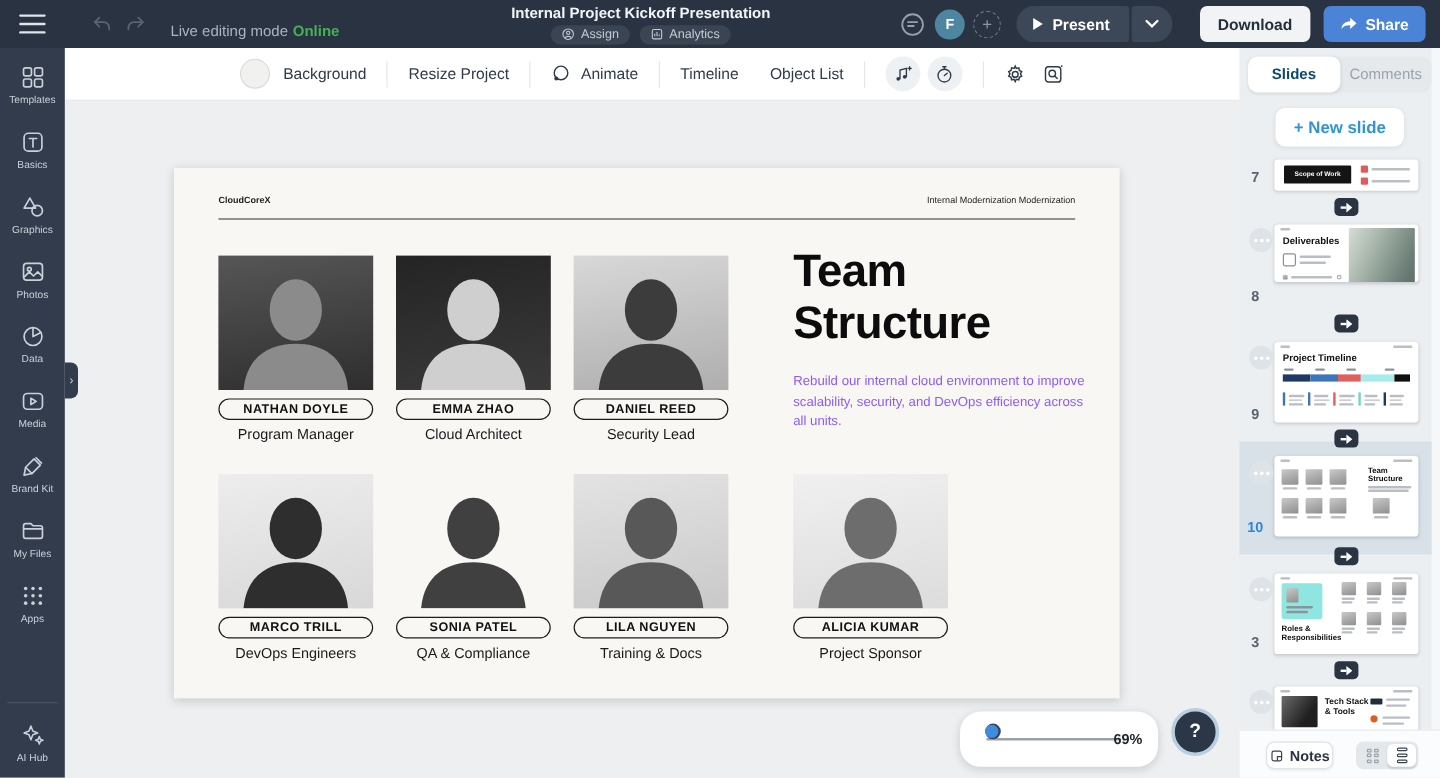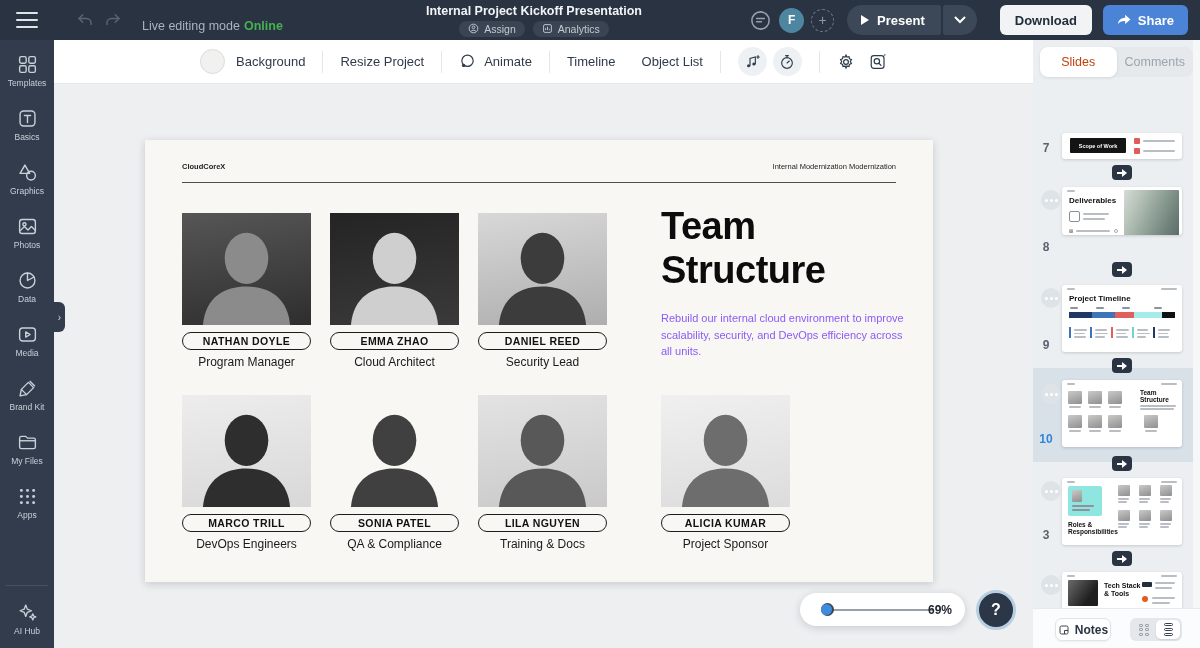"Slides" .tab.active { color: #c2410c -> #0c4a6e; font-weight: 400 -> 700 }
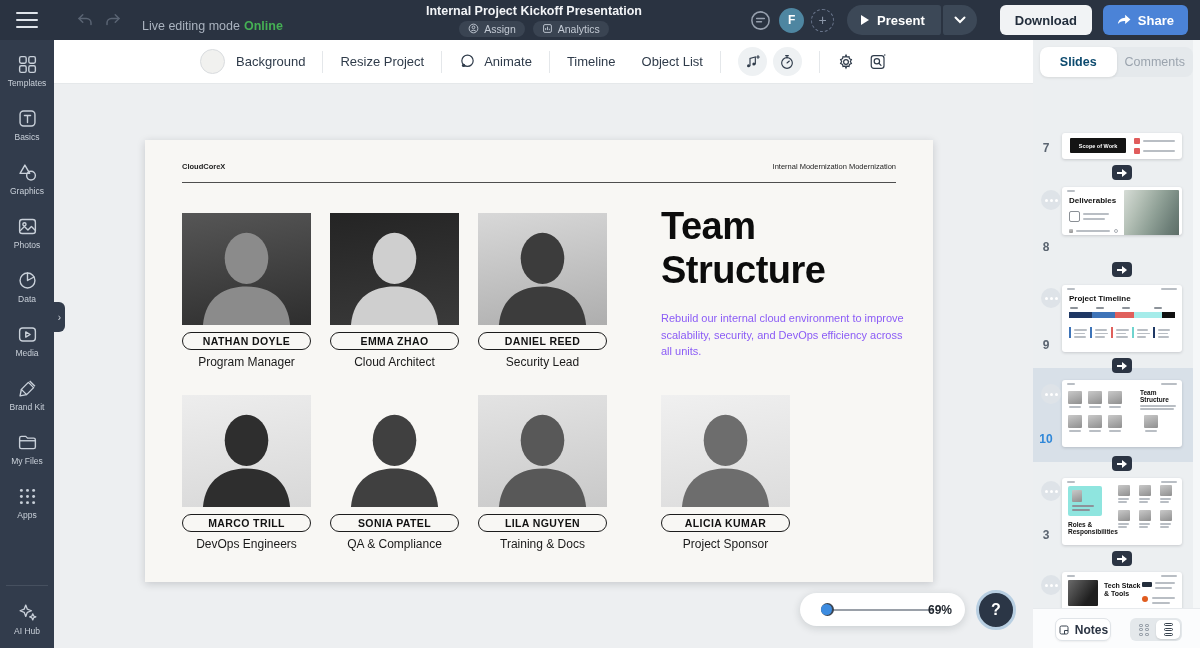"+ New slide" button.new-slide { html: none -> <button>+ New slide</button> }
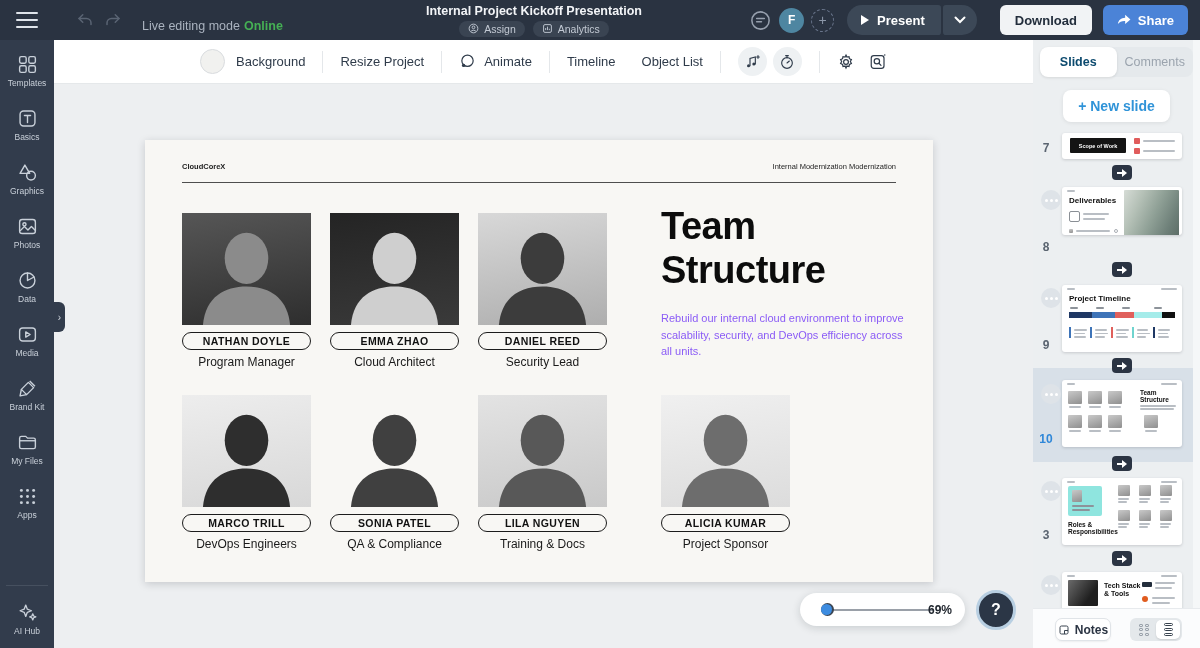"69%" #zoom-pill { height: 33px -> 46px }
